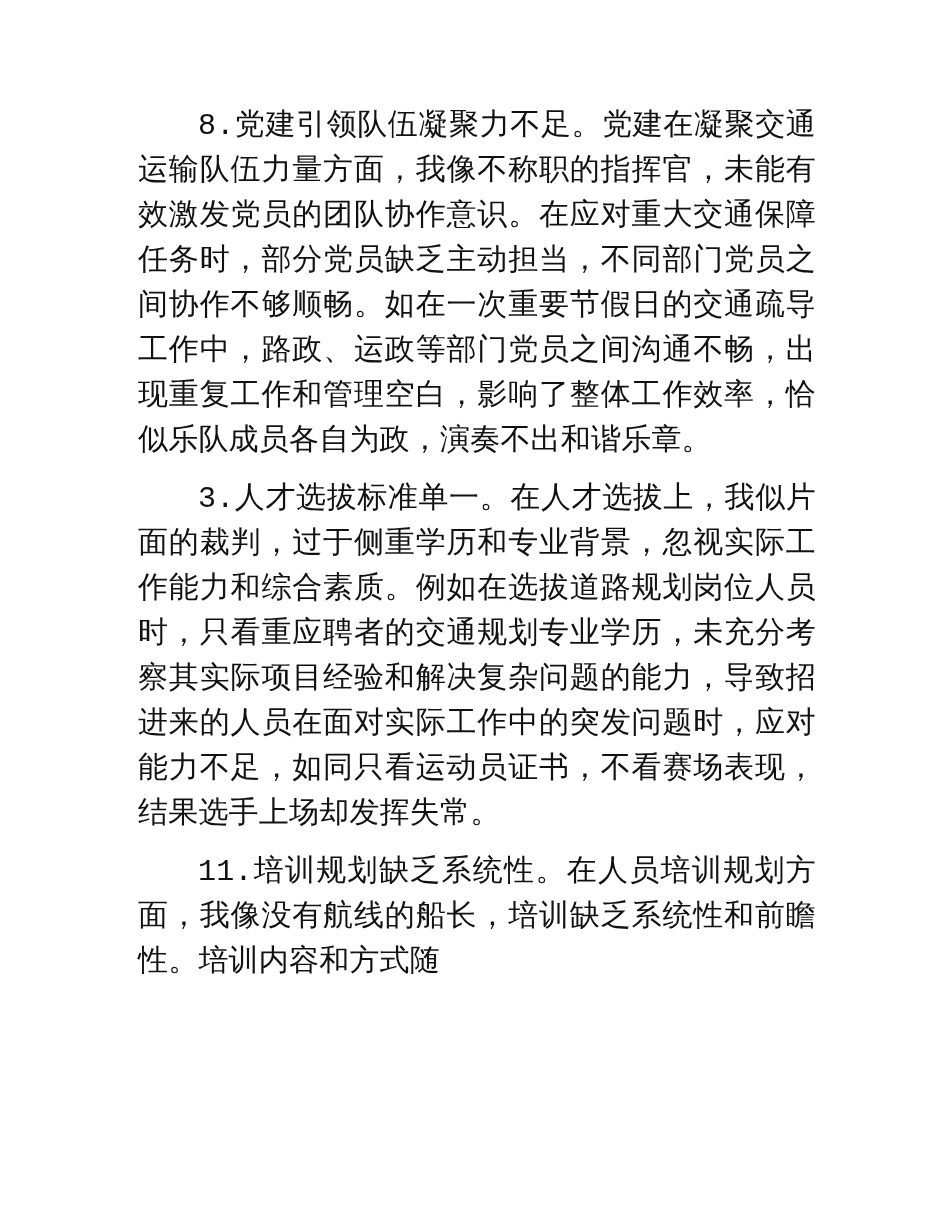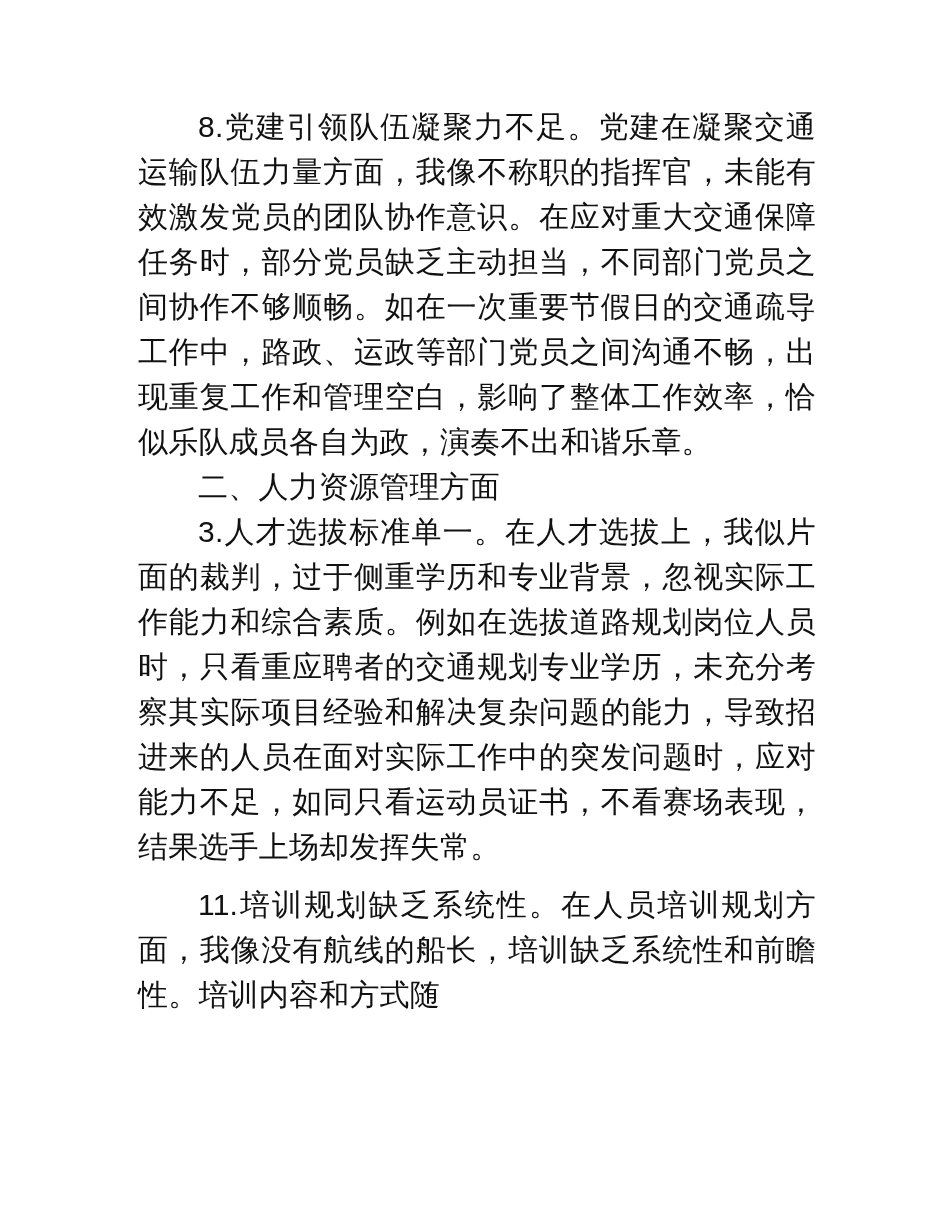"8.党建引领队伍凝聚力不足。党建在凝聚交通运输队伍力量方面，我像不称职的指挥官，" #page { font-family: none -> Liberation Mono, monospace }
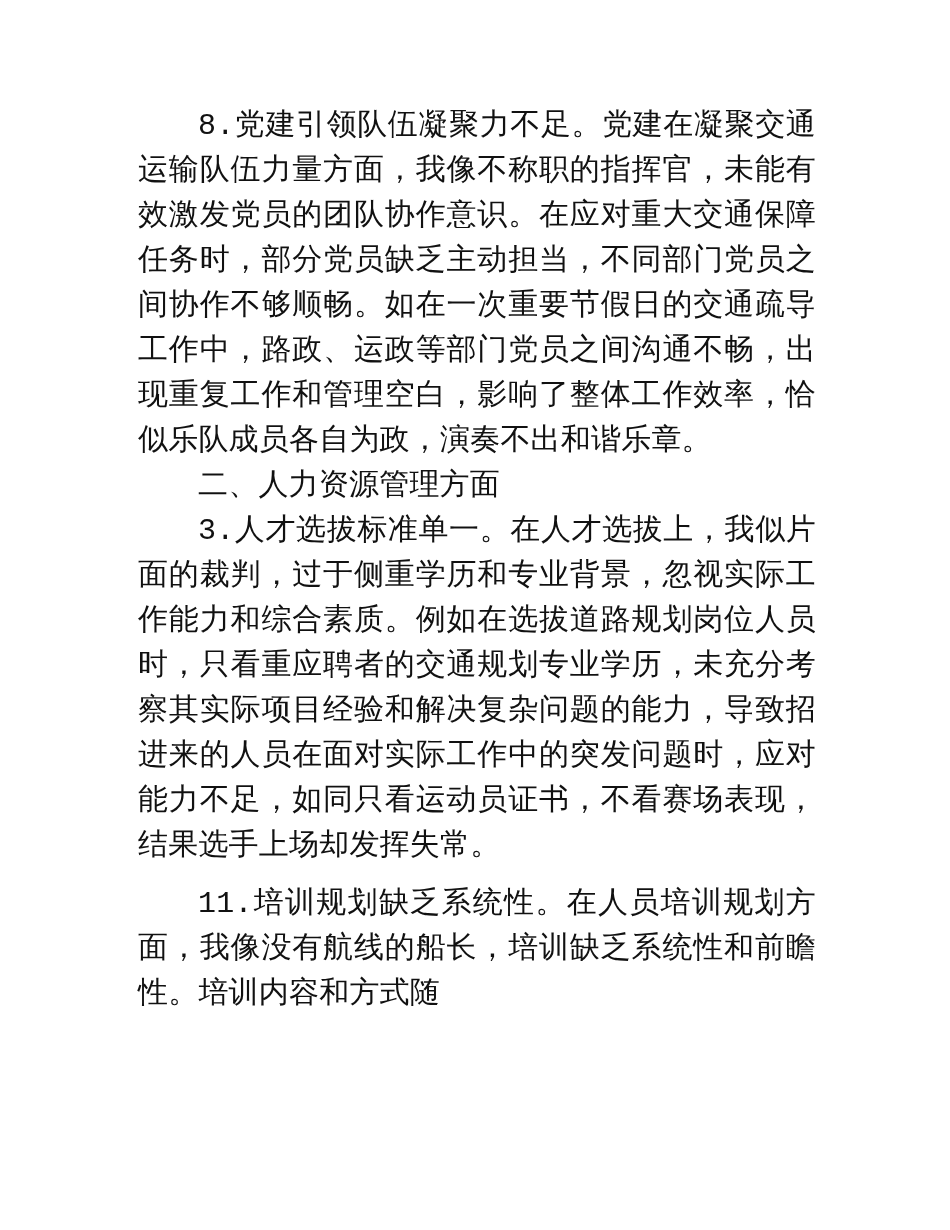"二、人力资源管理方面" p.heading { html: <p>二、人力资源管理方面</p> -> none }
